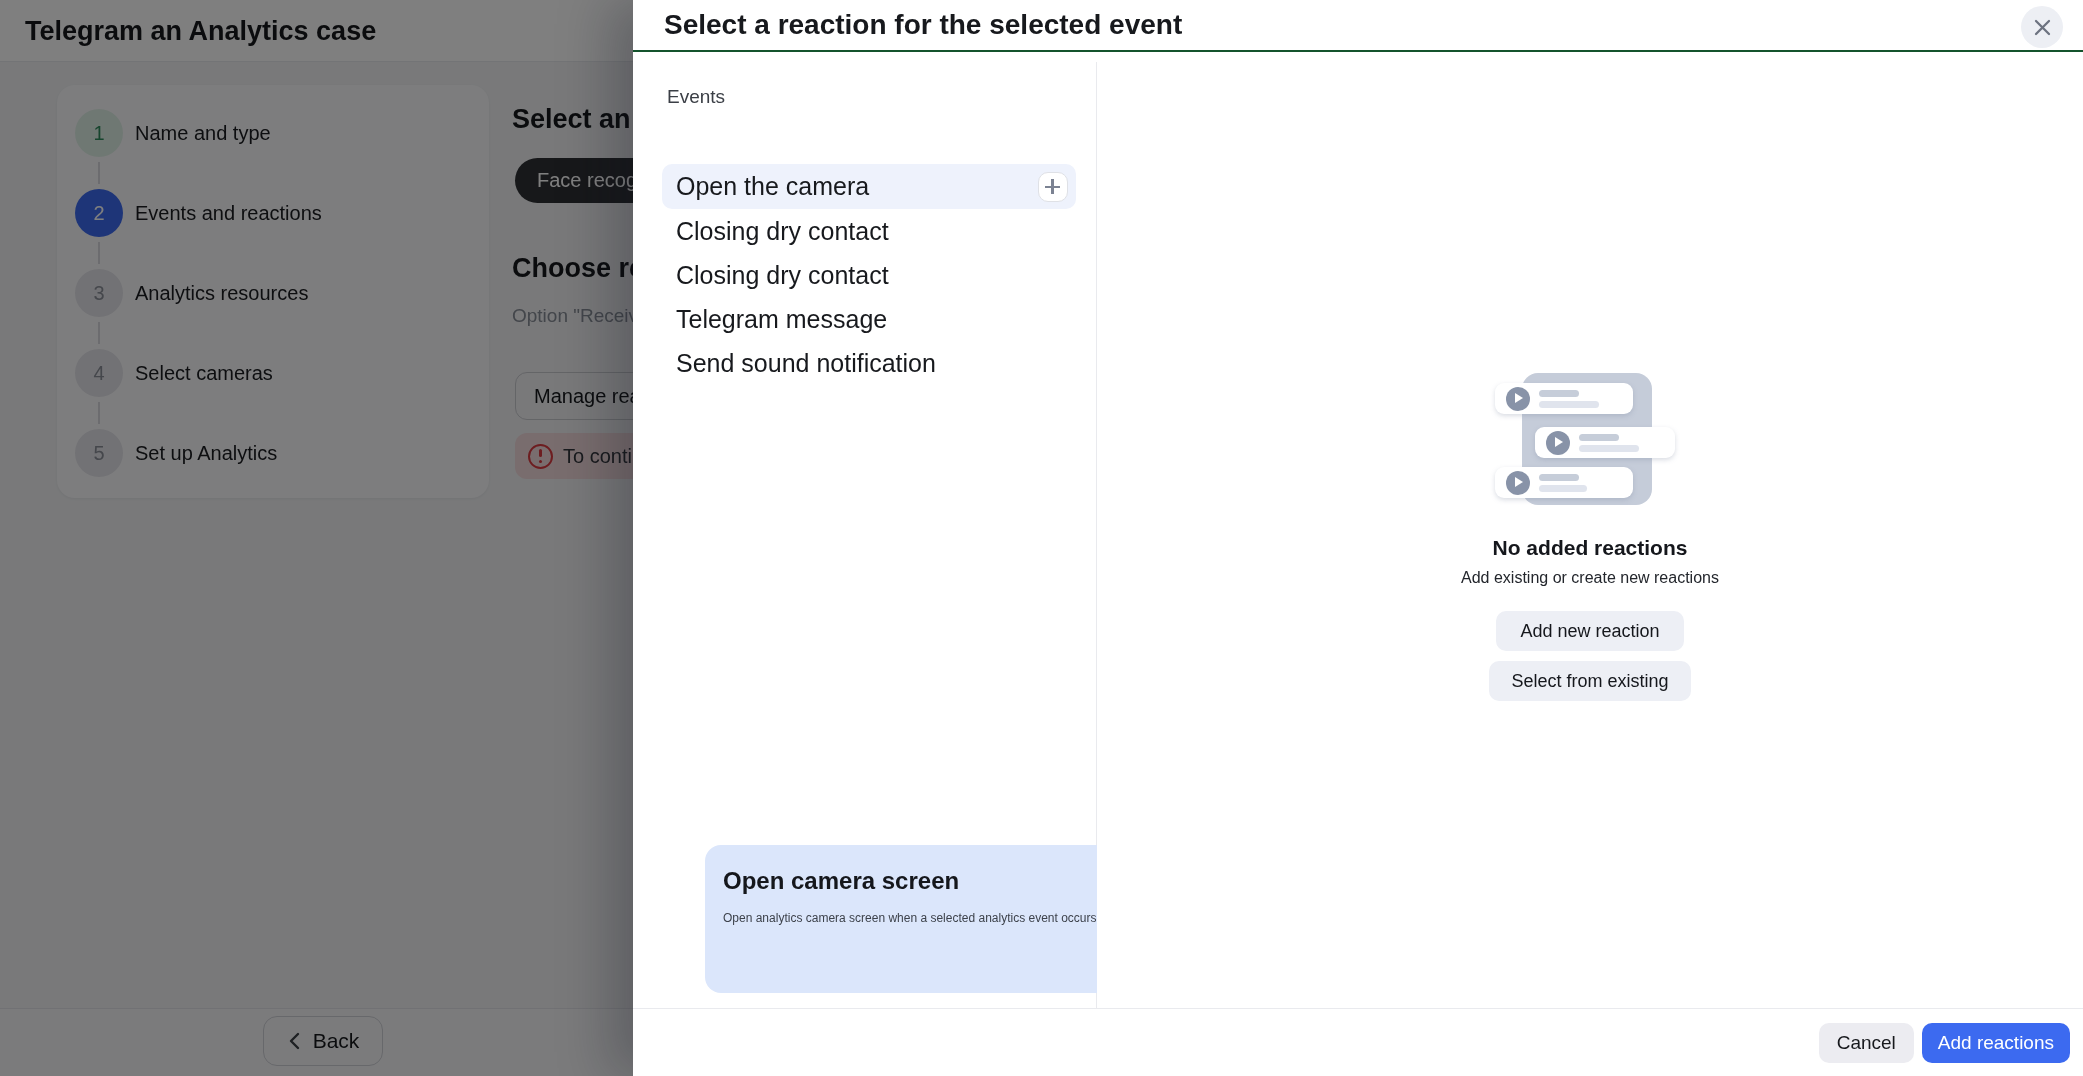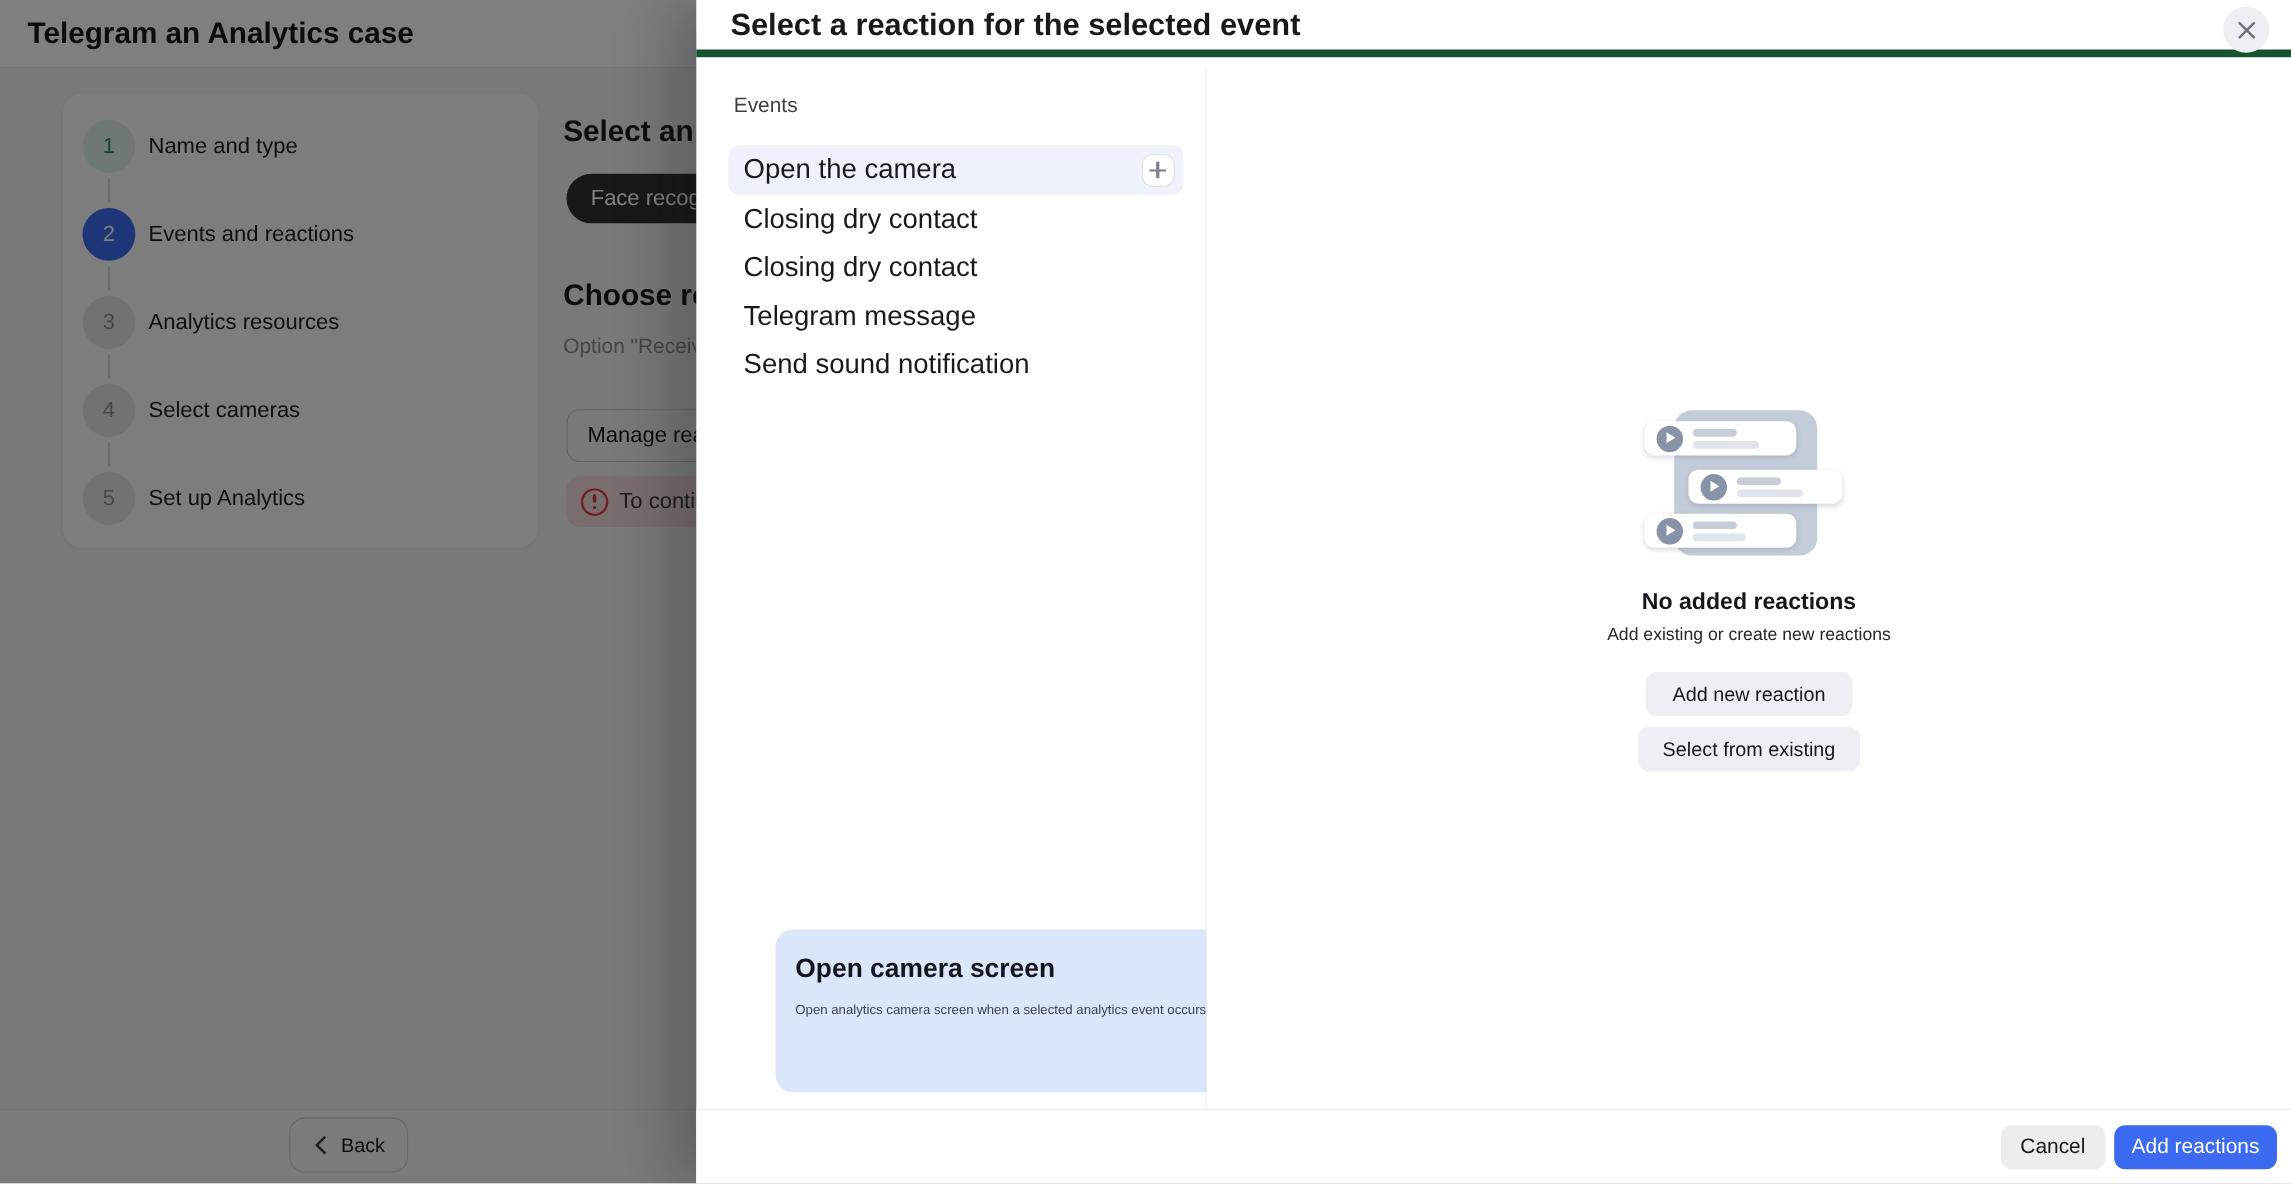"Select a reaction for the" .modal-header { border-bottom: 7px solid #14532d -> 2px solid #14532d }
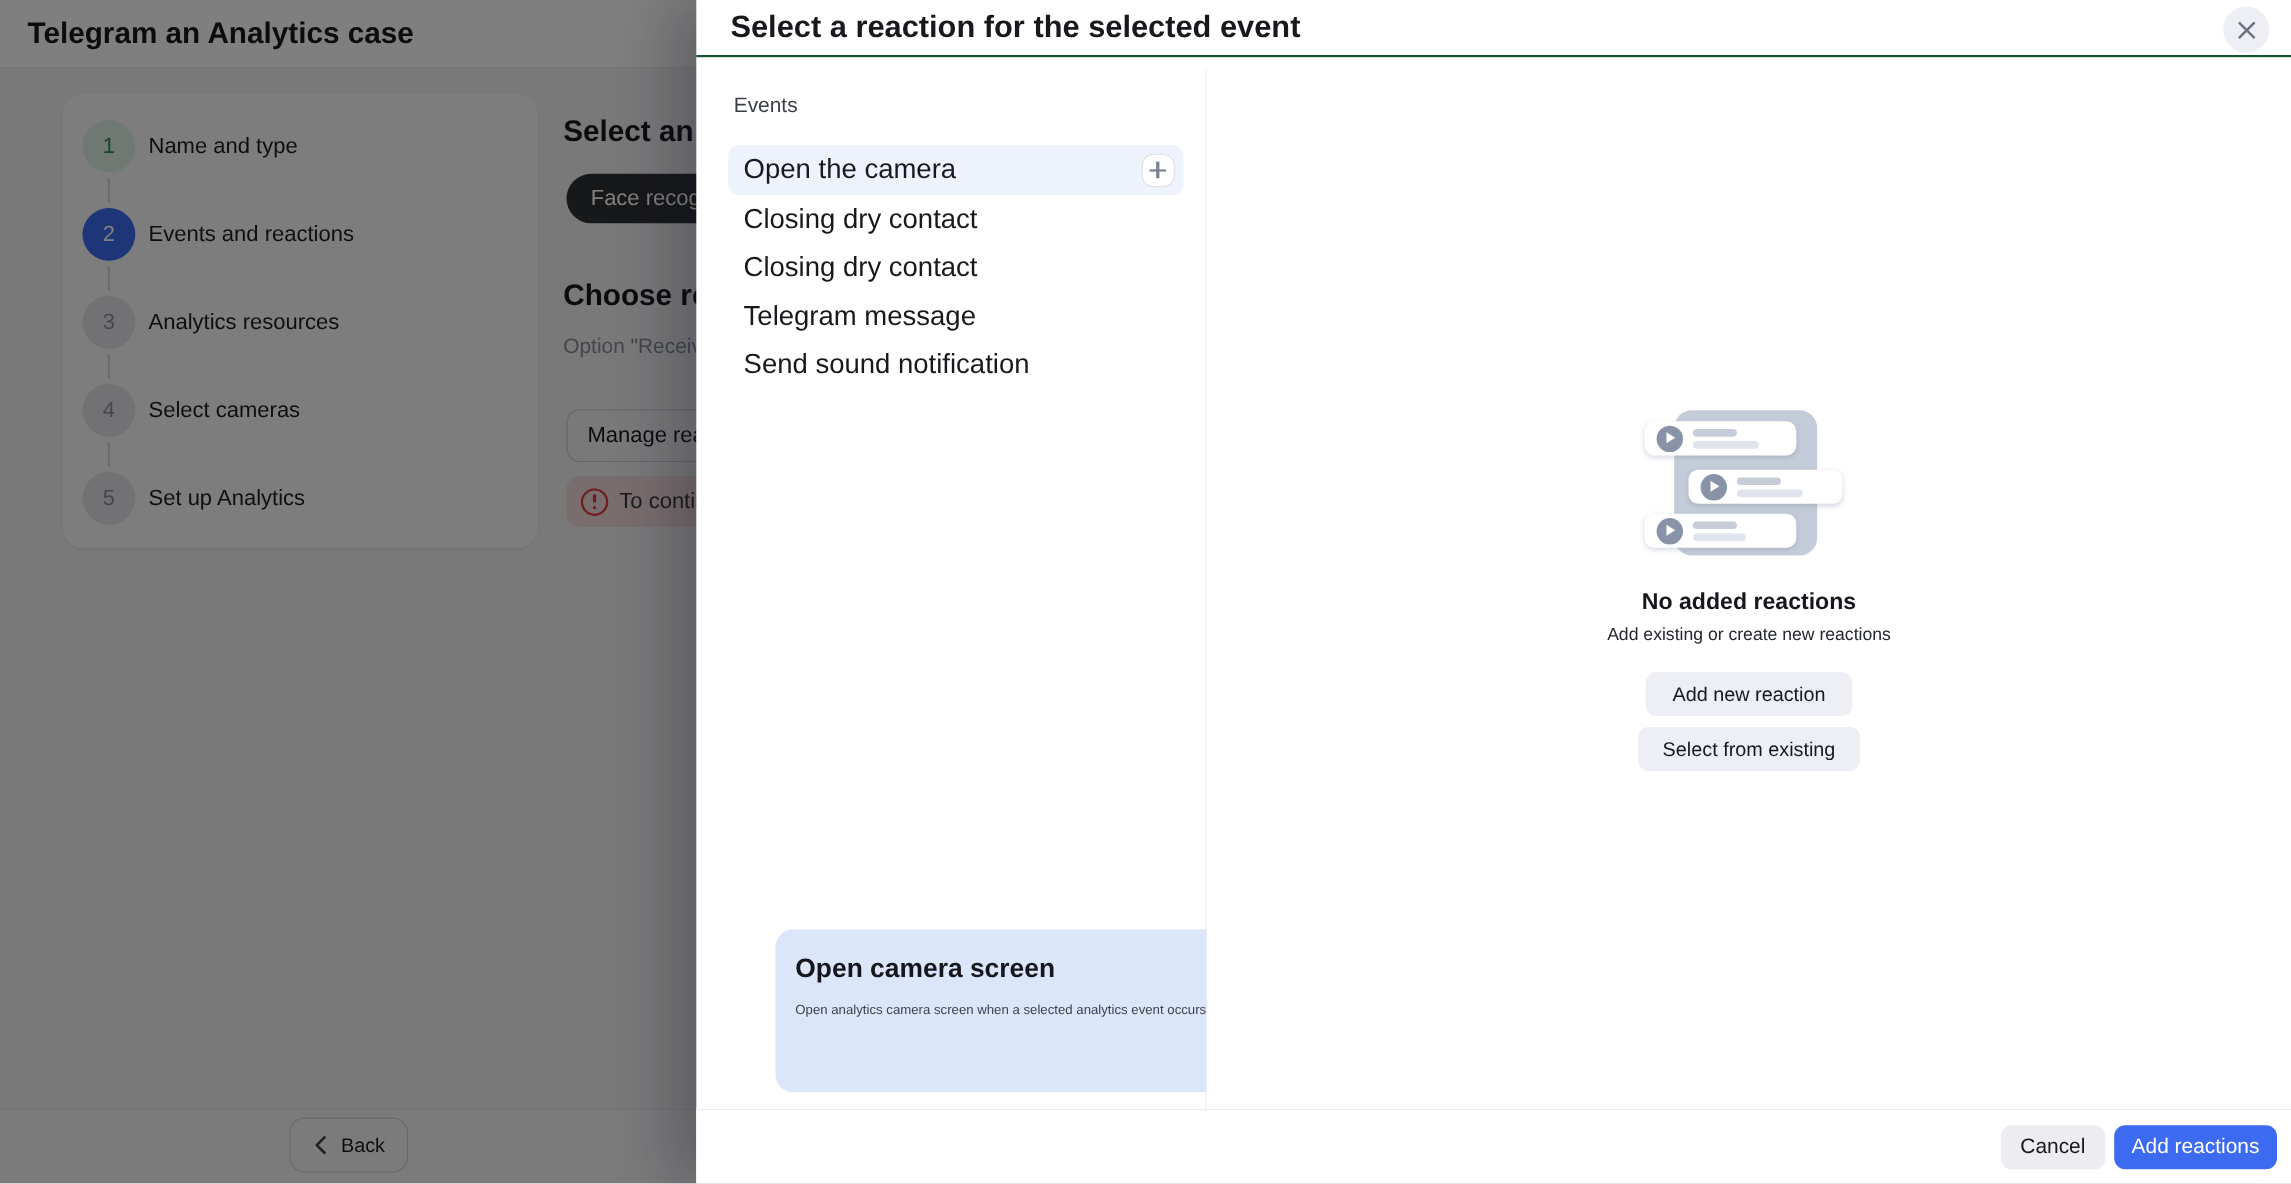"Open the camera" .event-row.selected { margin-top: none -> 32px }
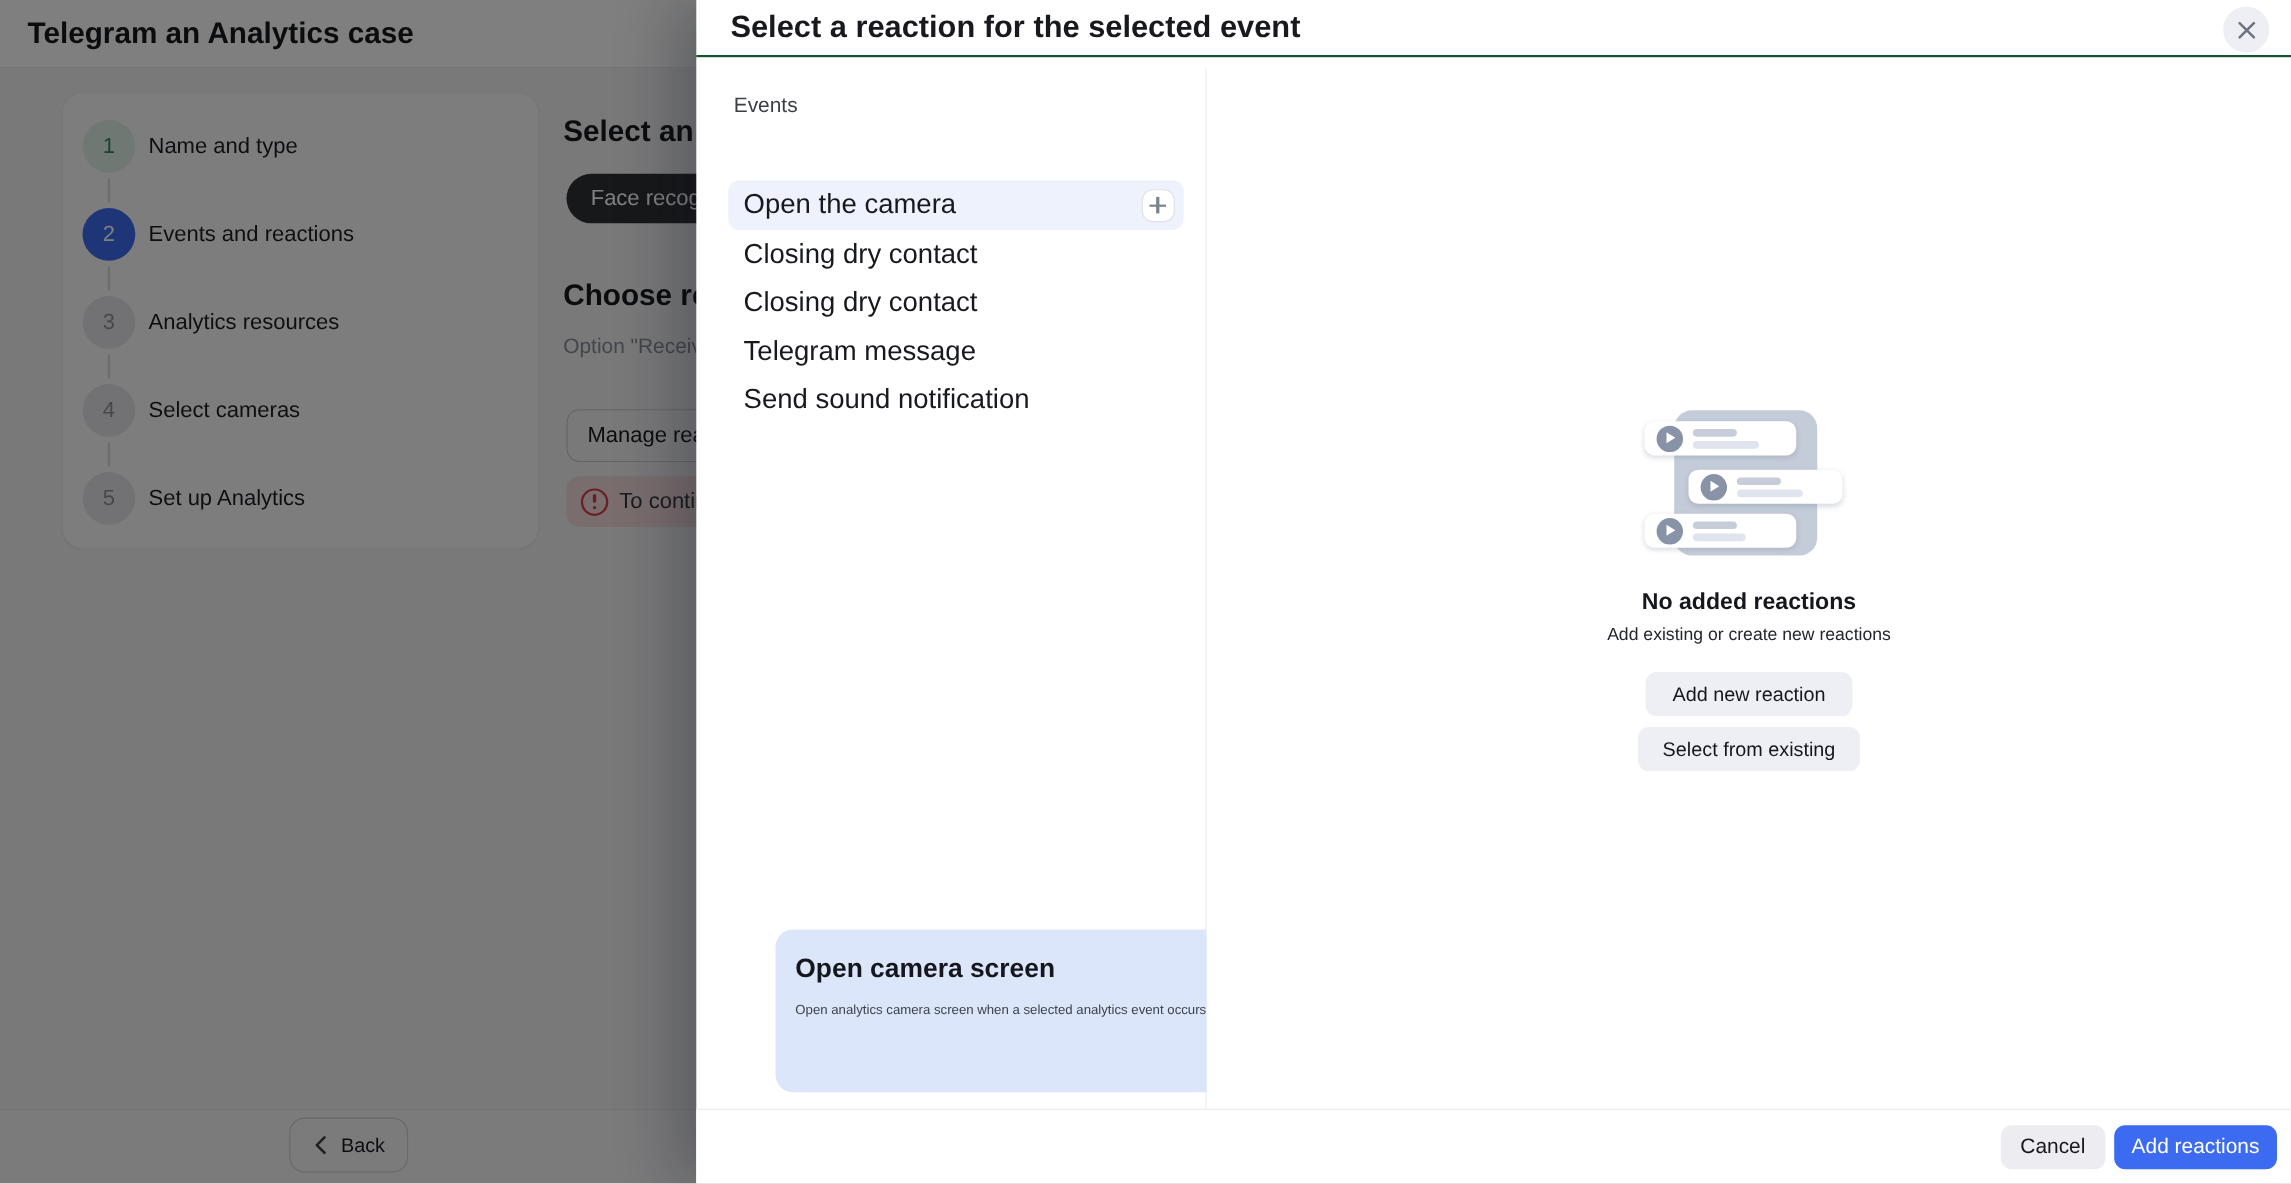"Back" .back-btn { font-size: 18px -> 21px; width: 108px -> 120px }
